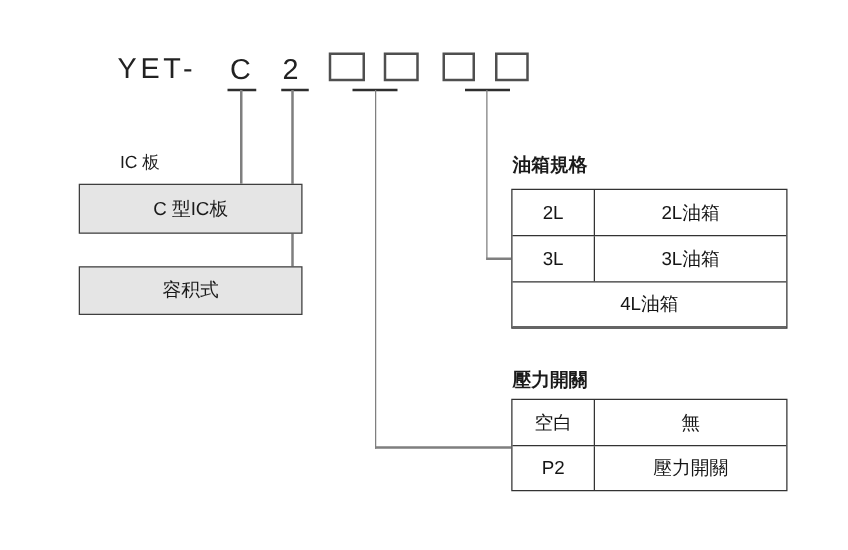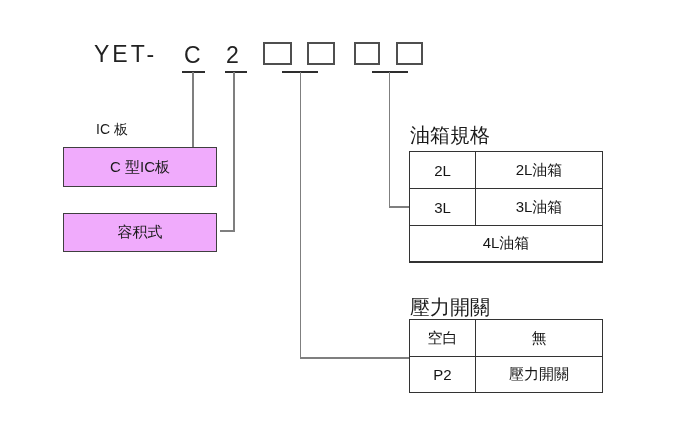"油箱規格" .tbl-label { font-size: 20px -> 15px; font-weight: none -> bold }
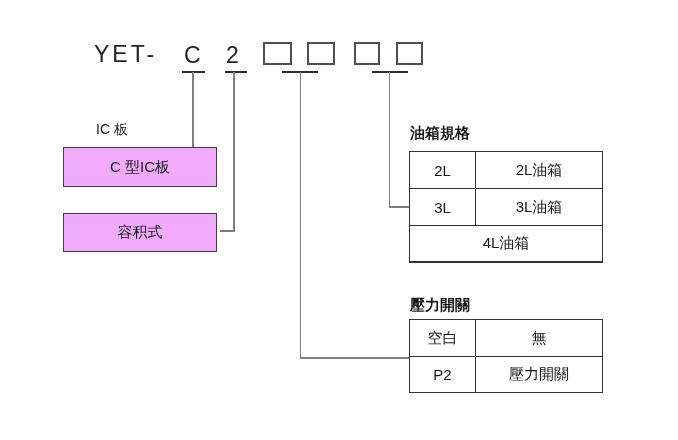"C 型IC板" .legend-box { background: #f0abfc -> #e5e5e5; width: 154px -> 179px }
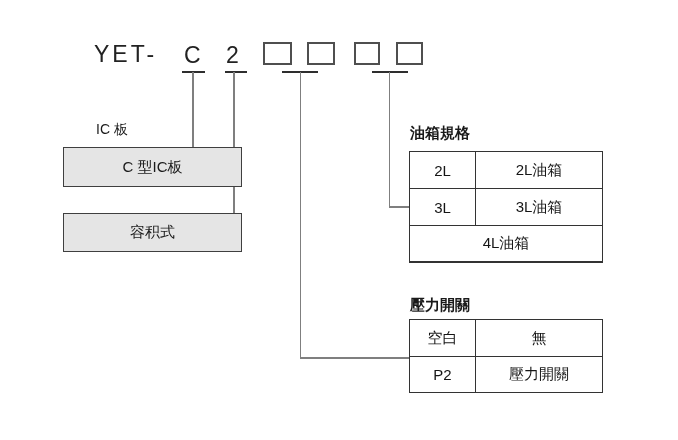"2L" .tbl { width: 194px -> 221px }
